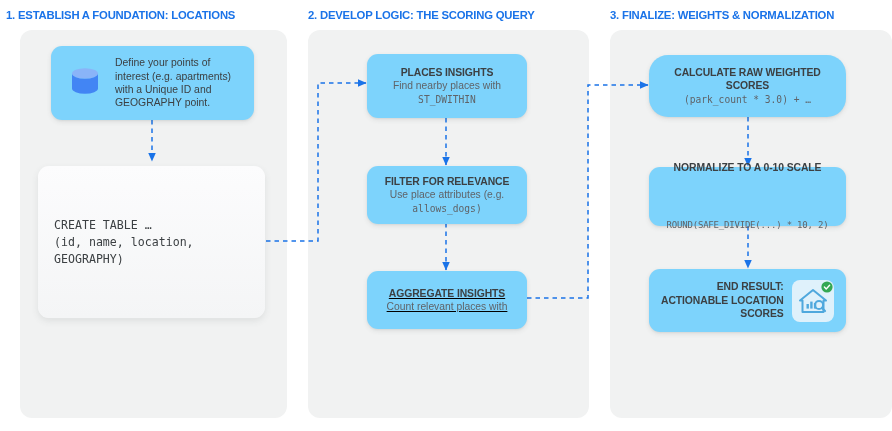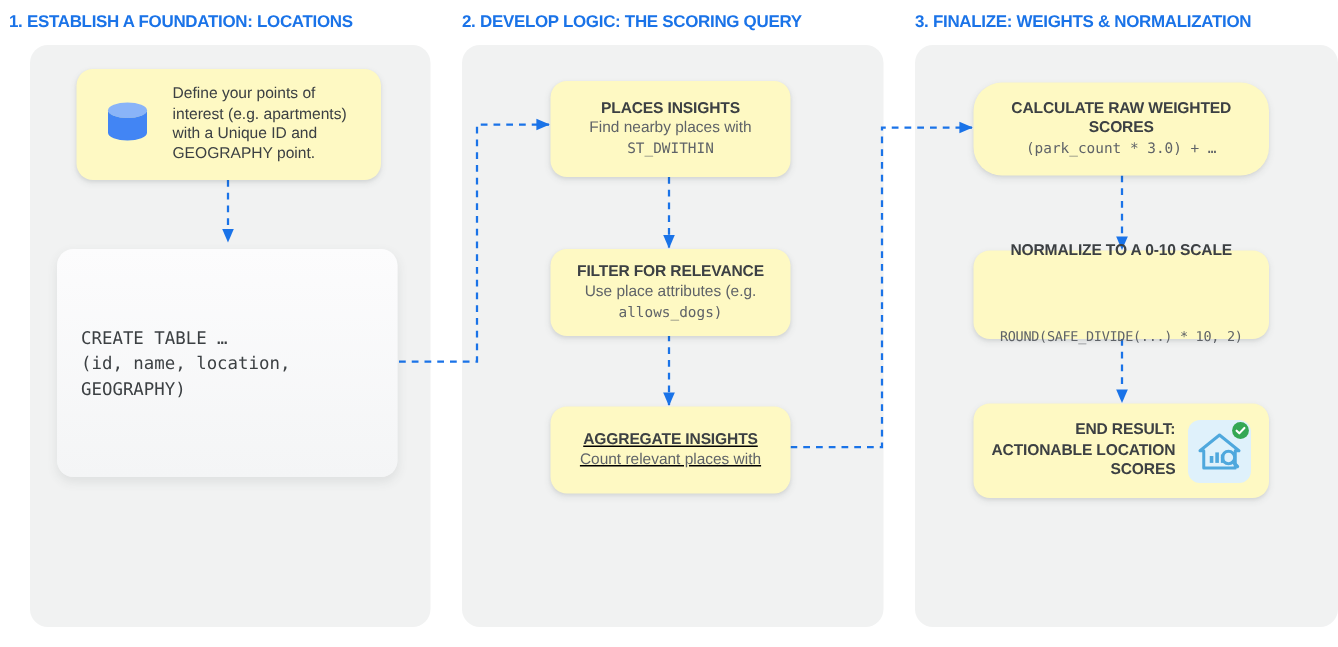"Define your points of interest" .card { background: #fef9c3 -> #7dd3fc }
